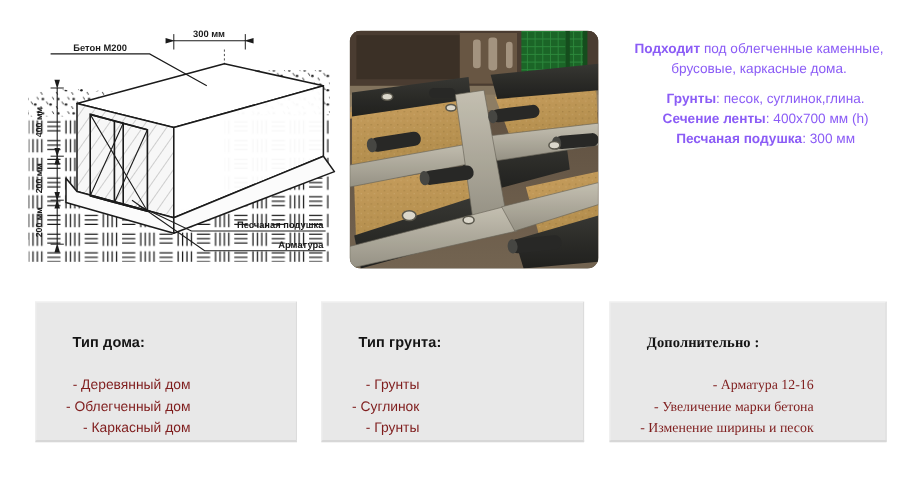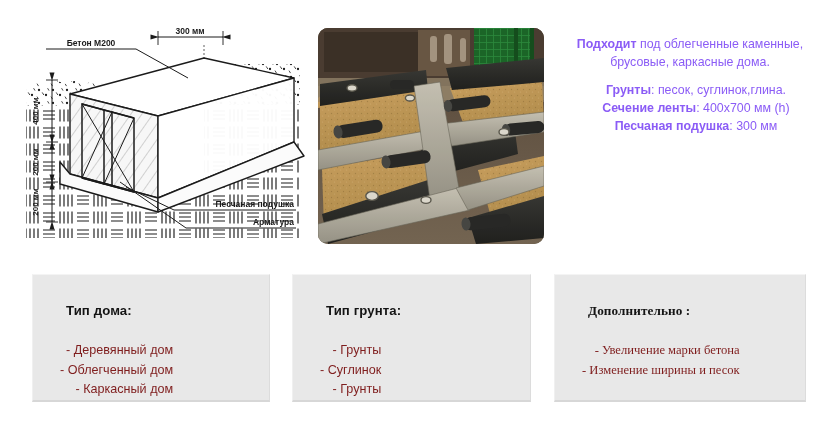"- Арматура 12-16" li { html: none -> <li>- Арматура 12-16</li> }
